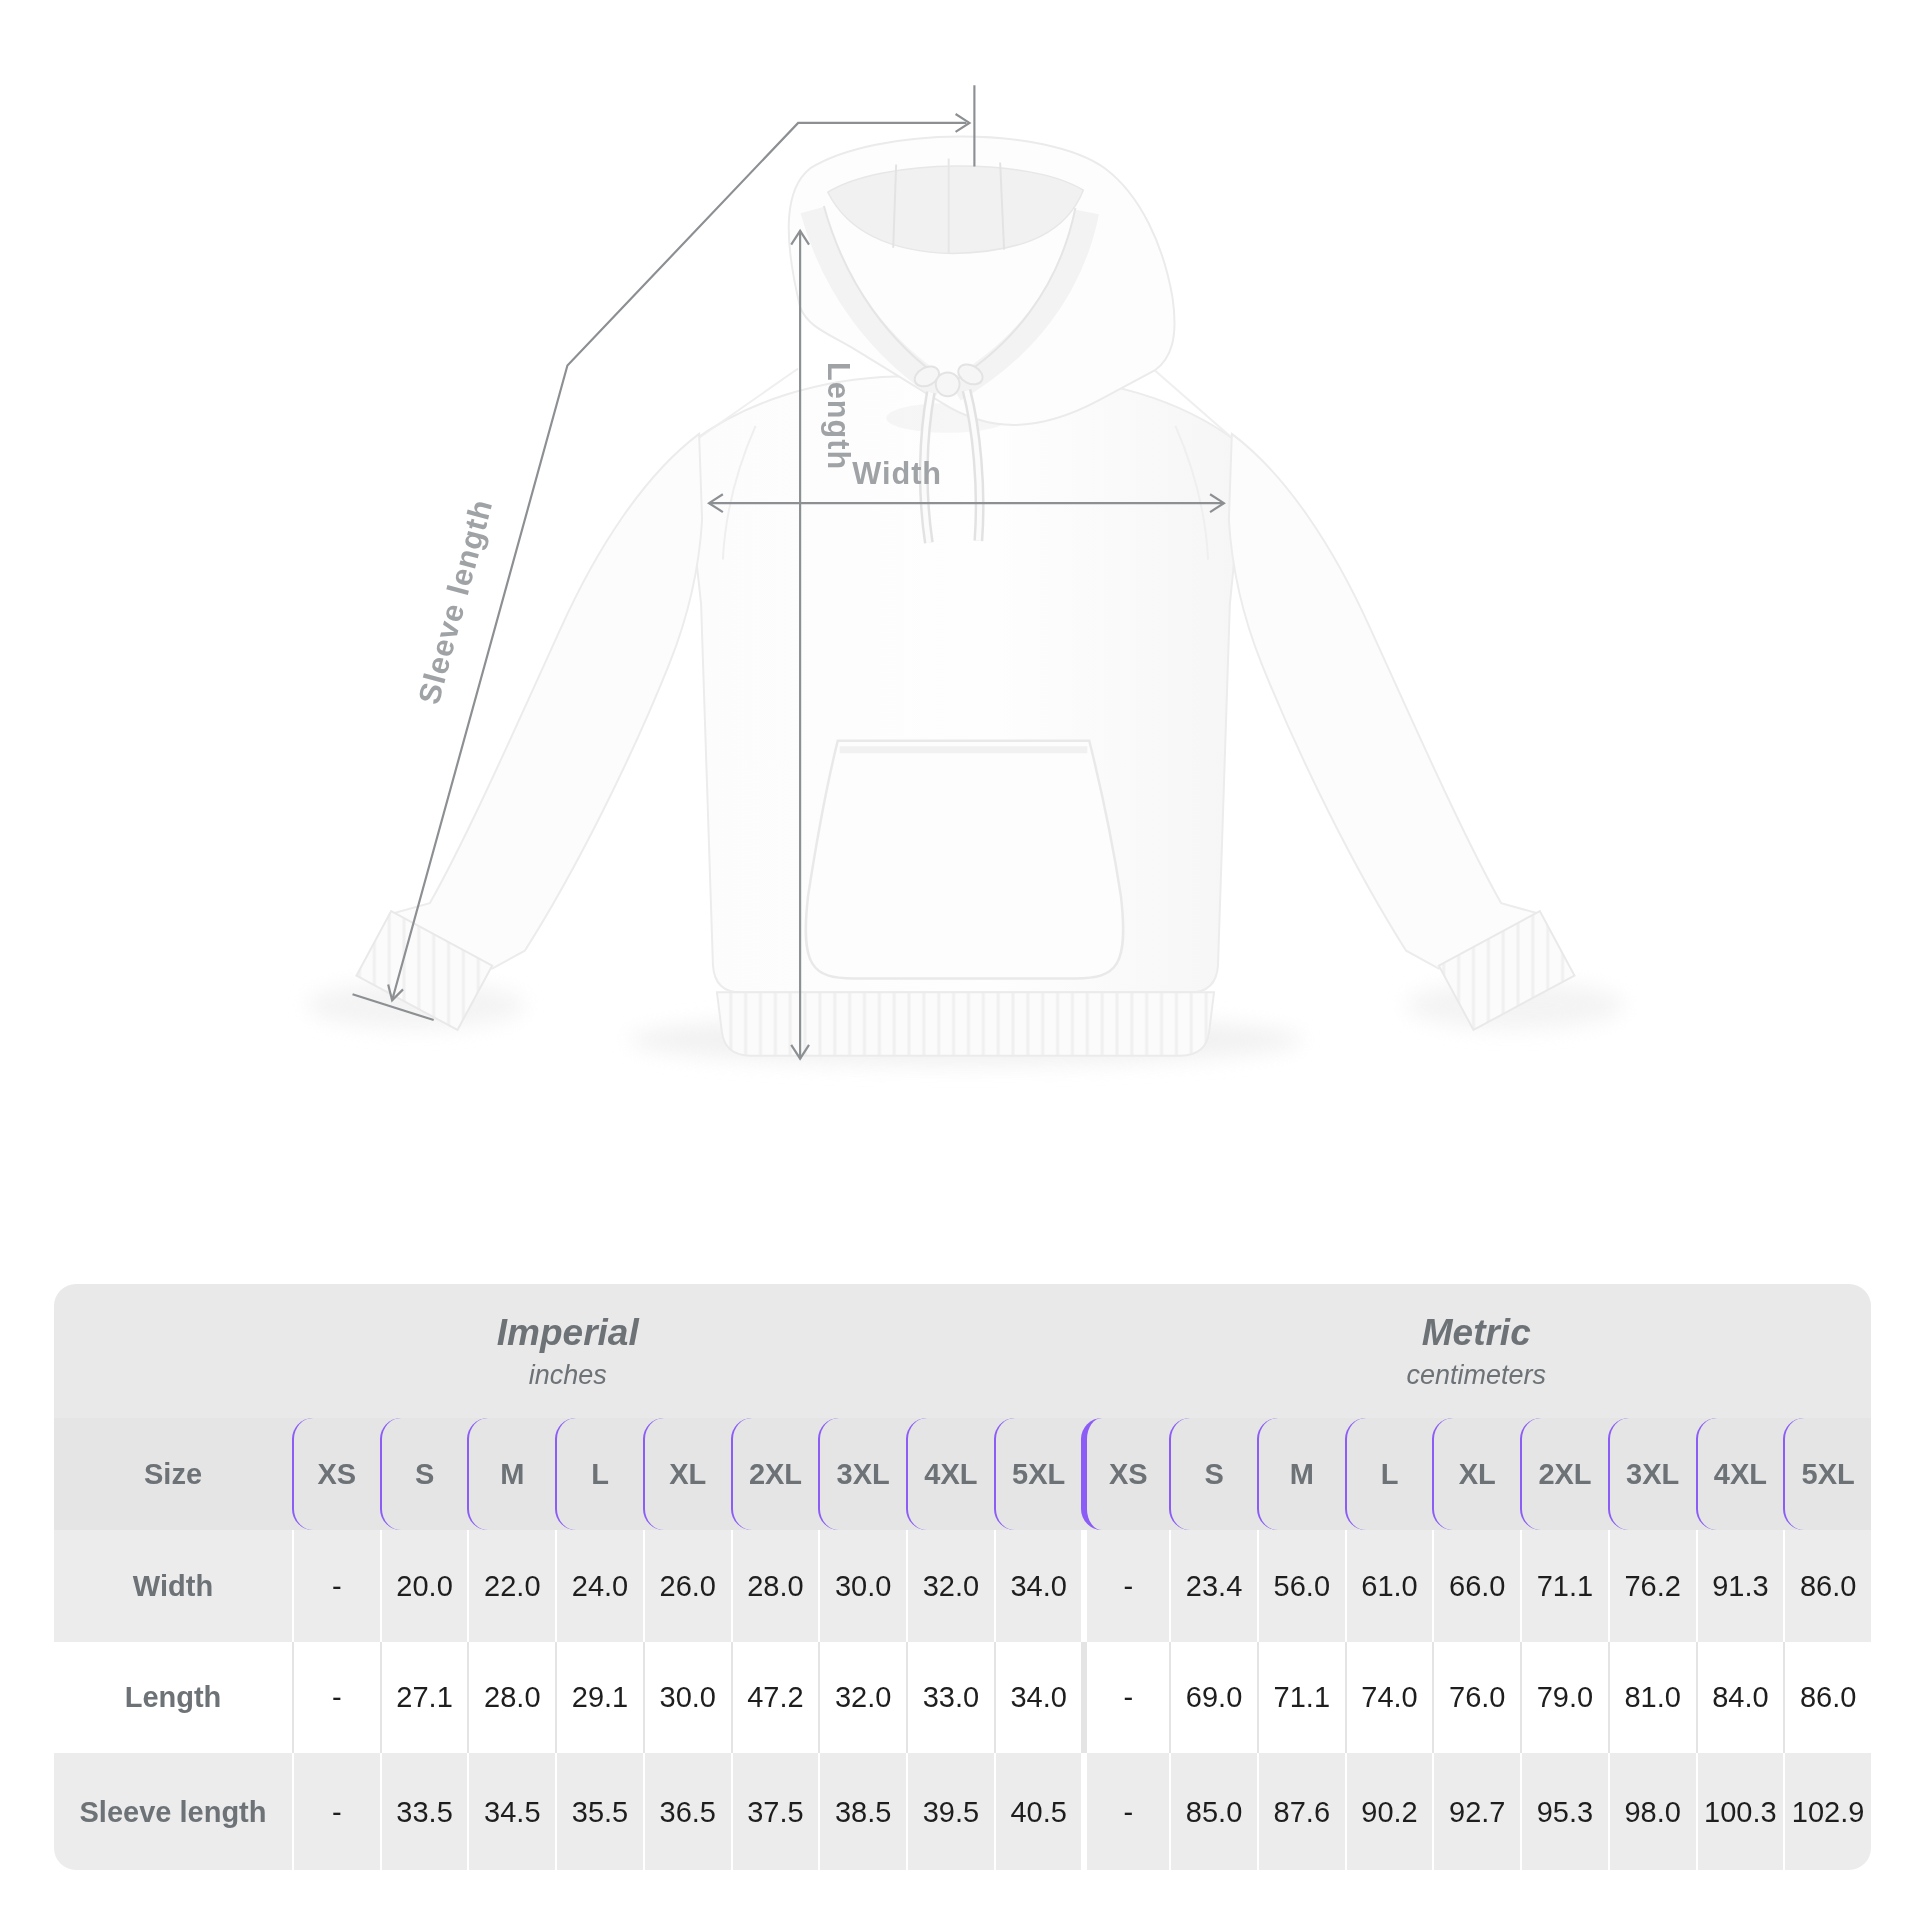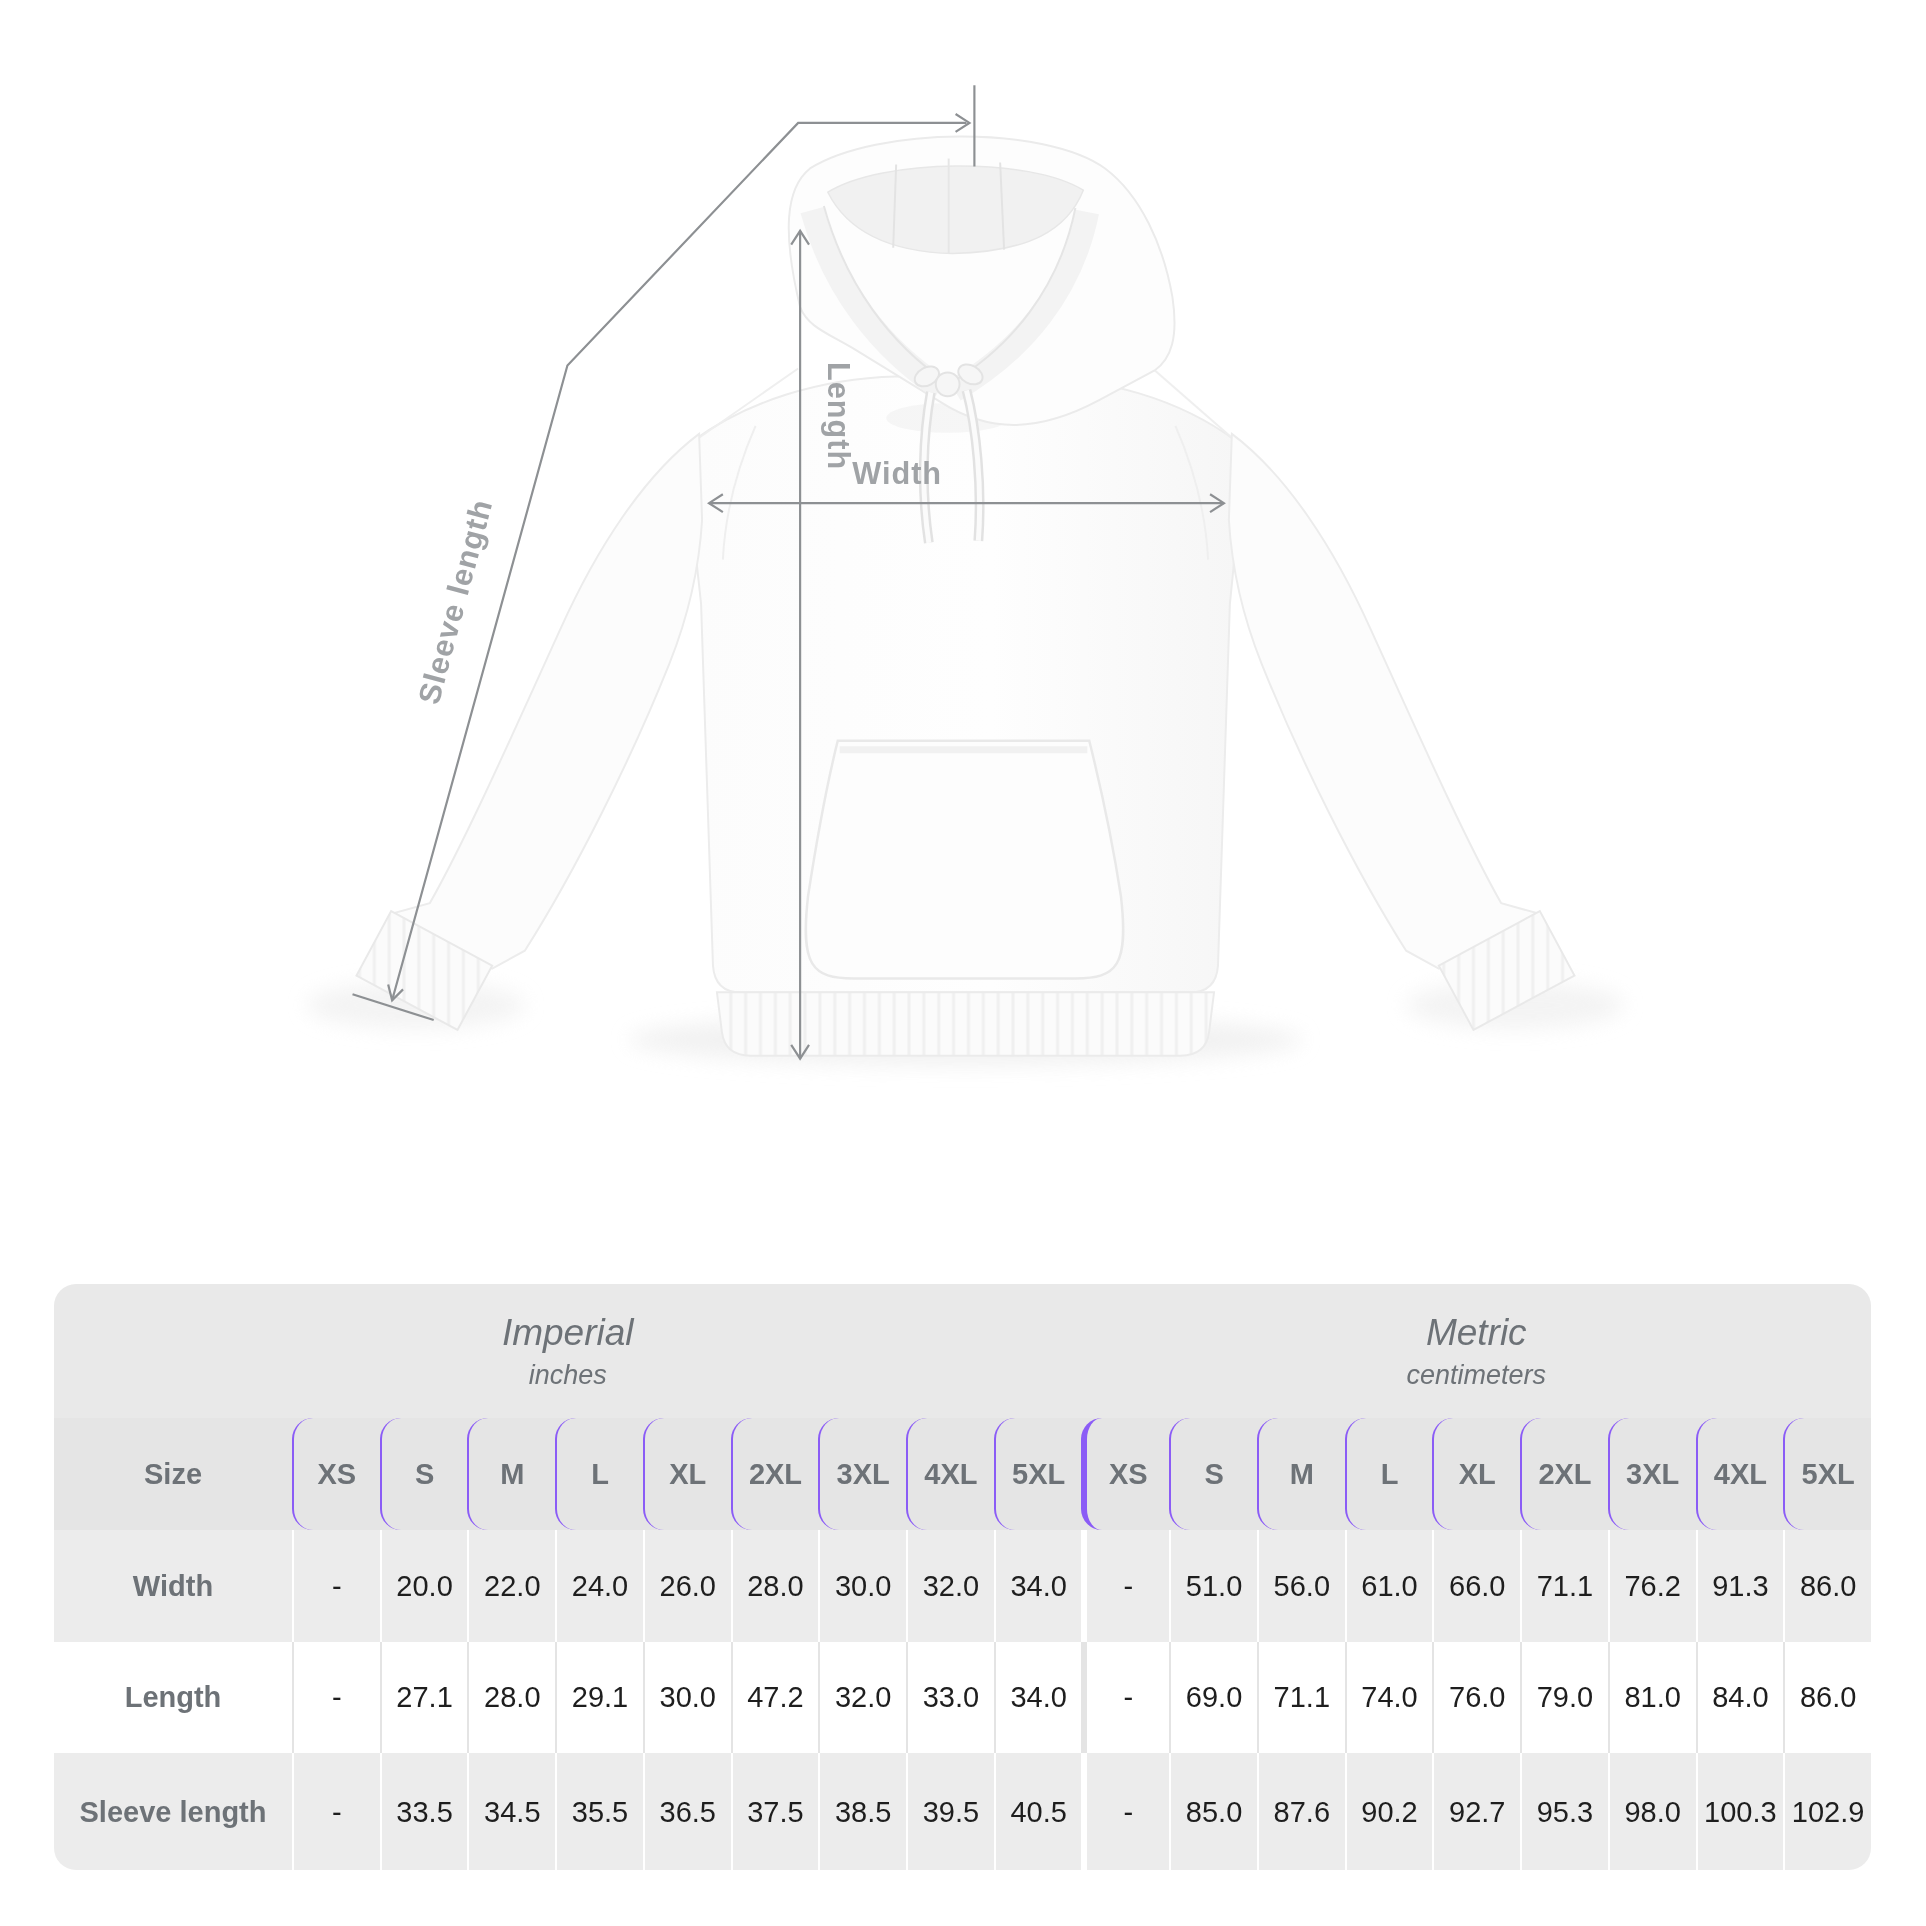"Imperial" .gl { font-weight: normal -> bold }
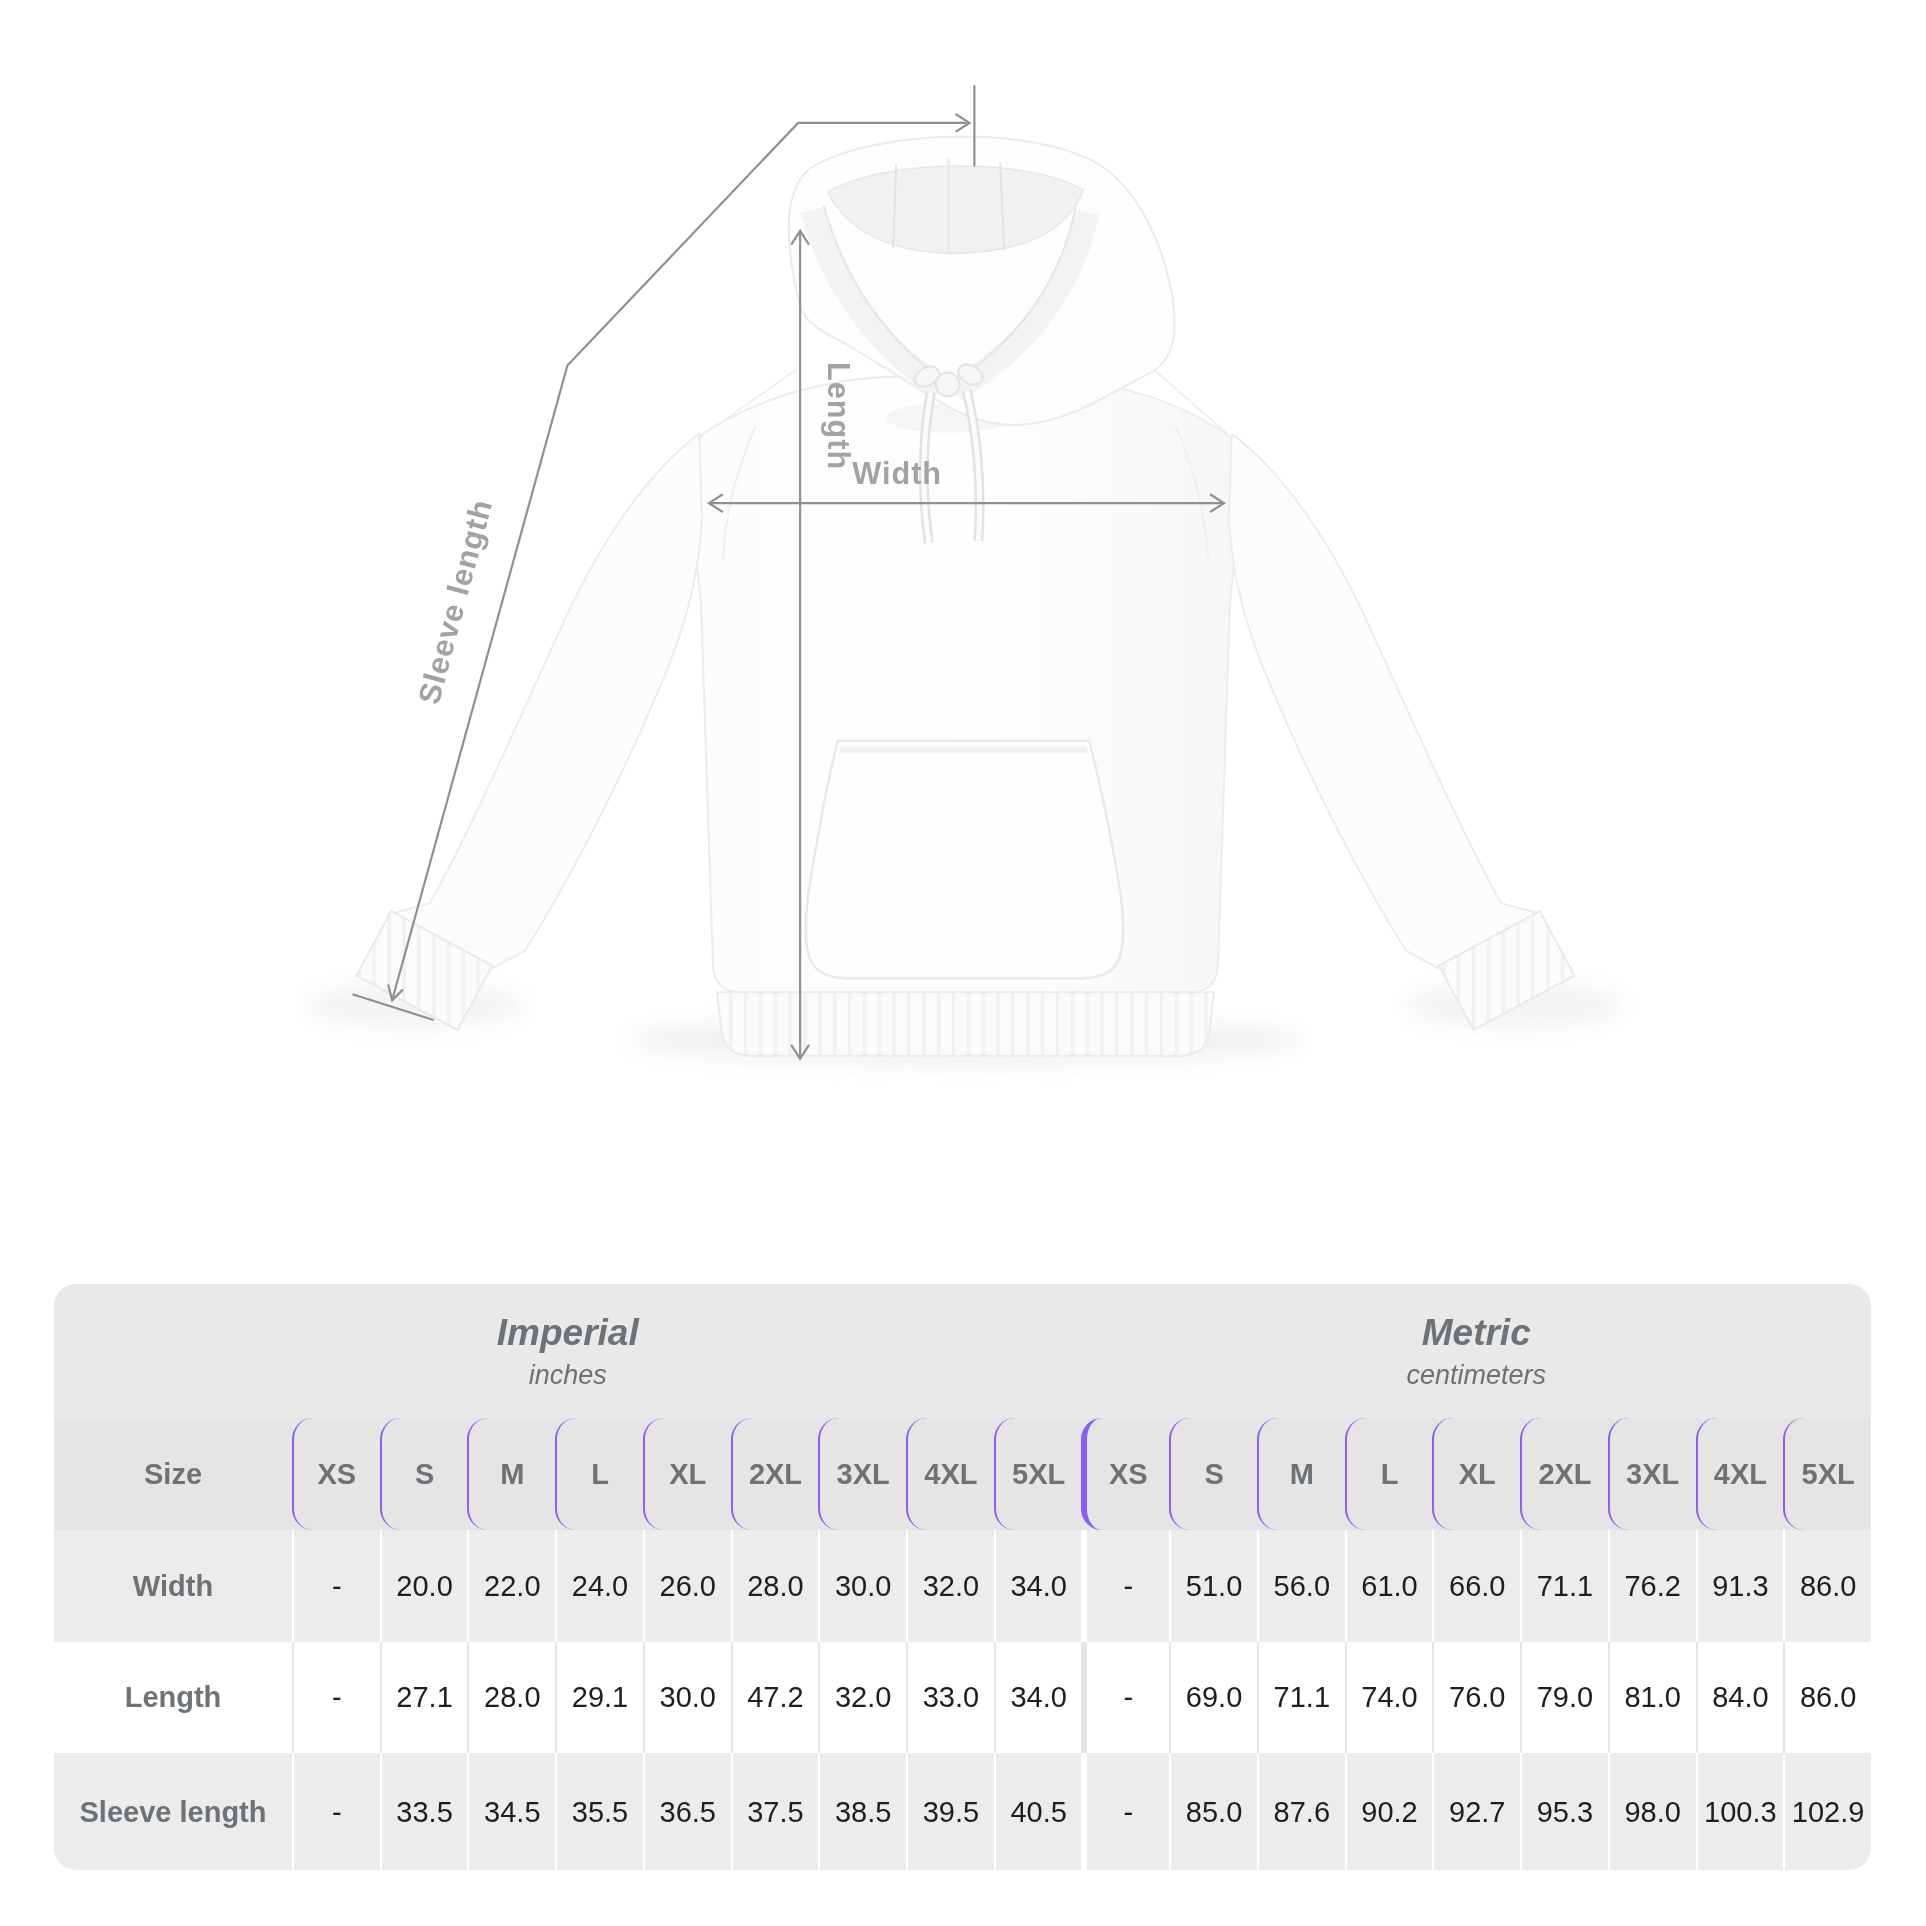"51.0" div.cell { text: 51.0 -> 23.4 }
